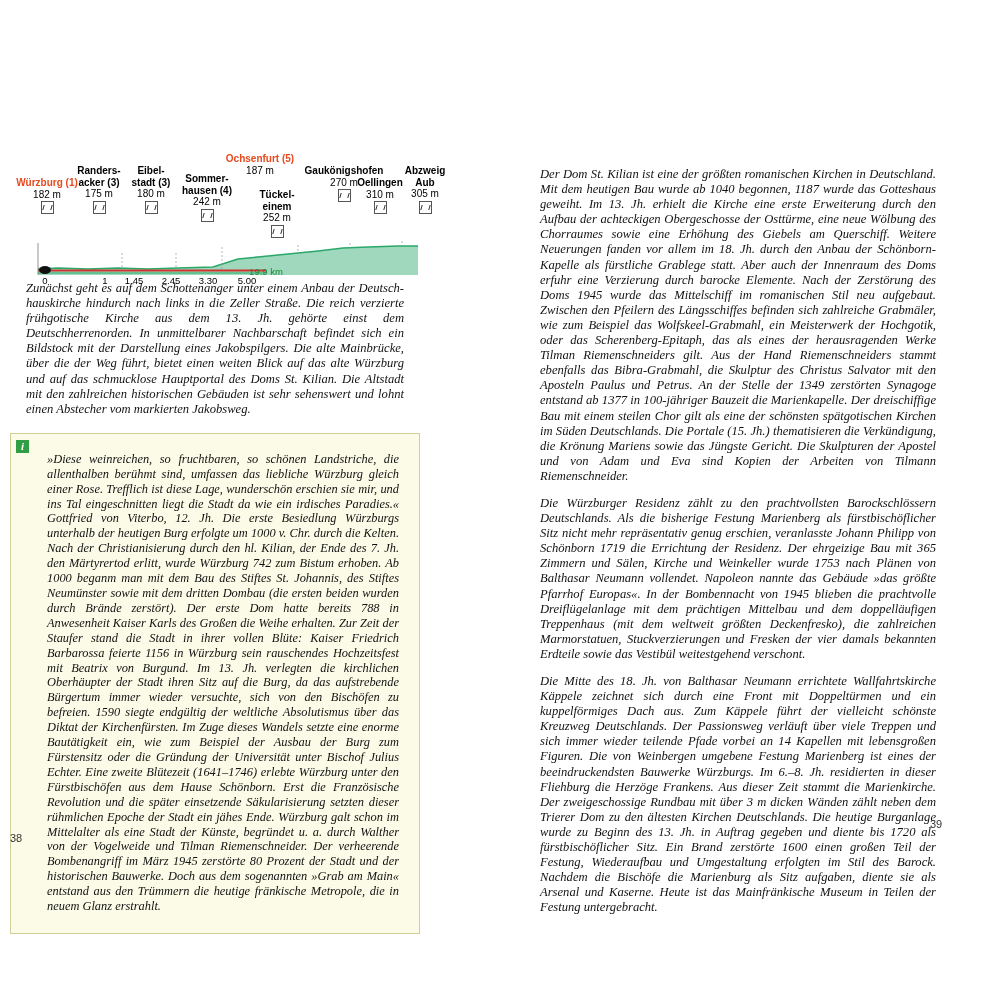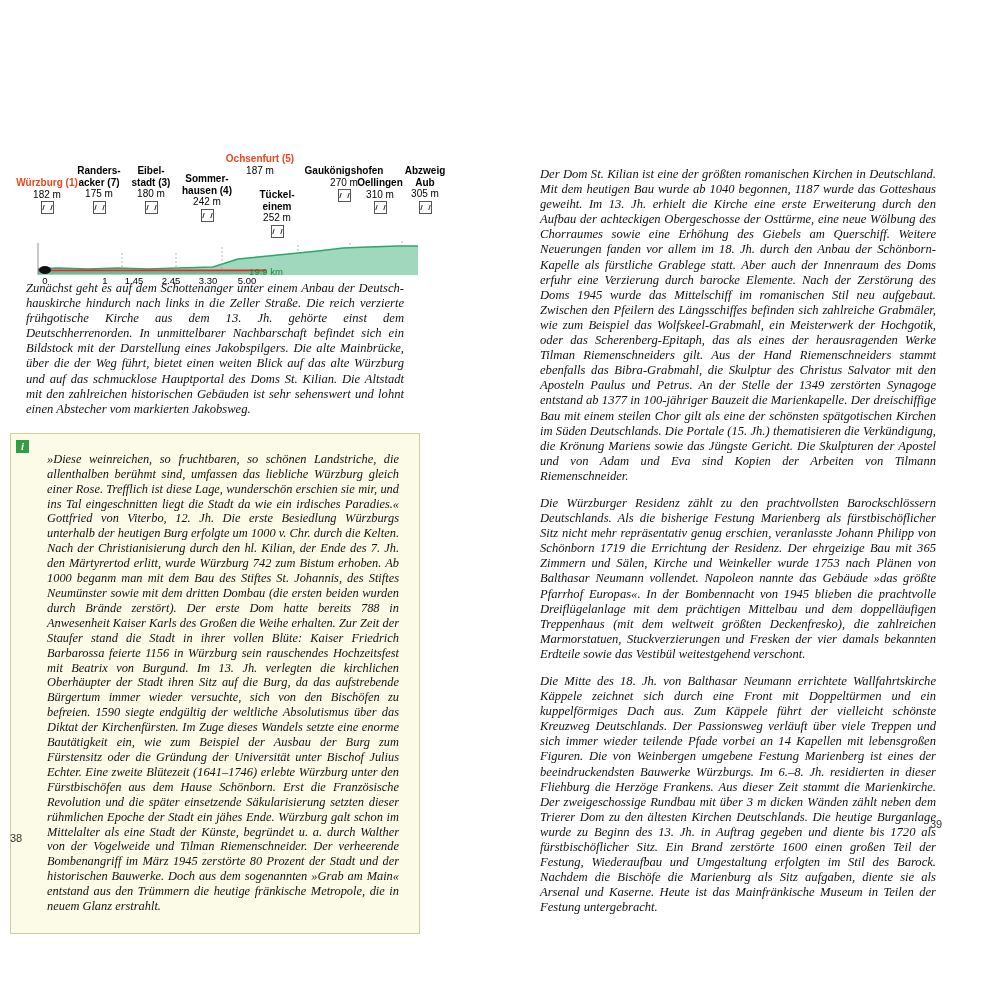"Randers-" span.nm { text: 7 -> 3 }
